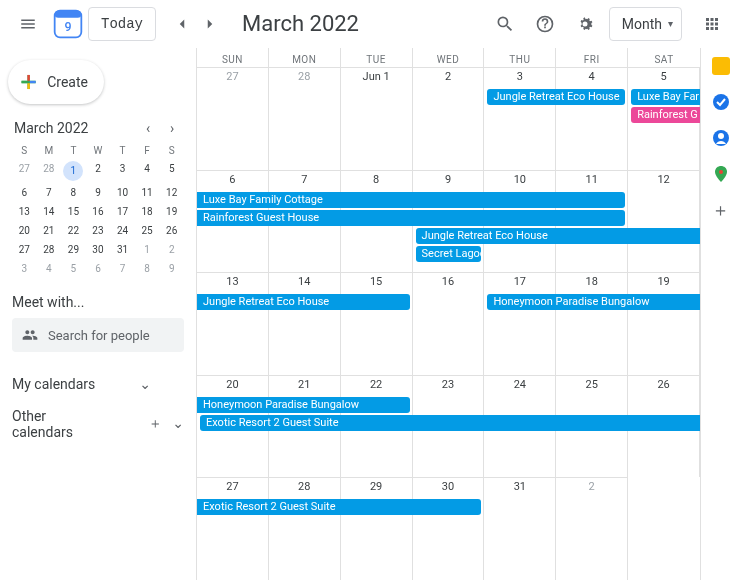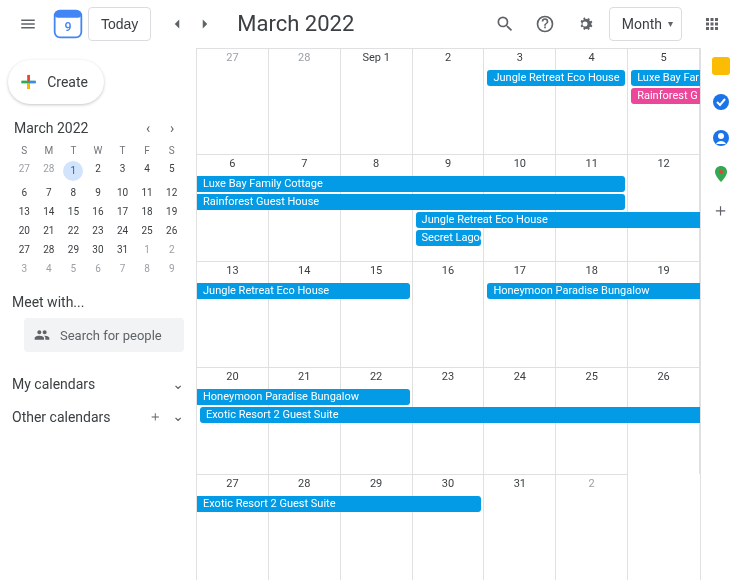"Today" .today-btn { font-family: none -> Liberation Mono, monospace }
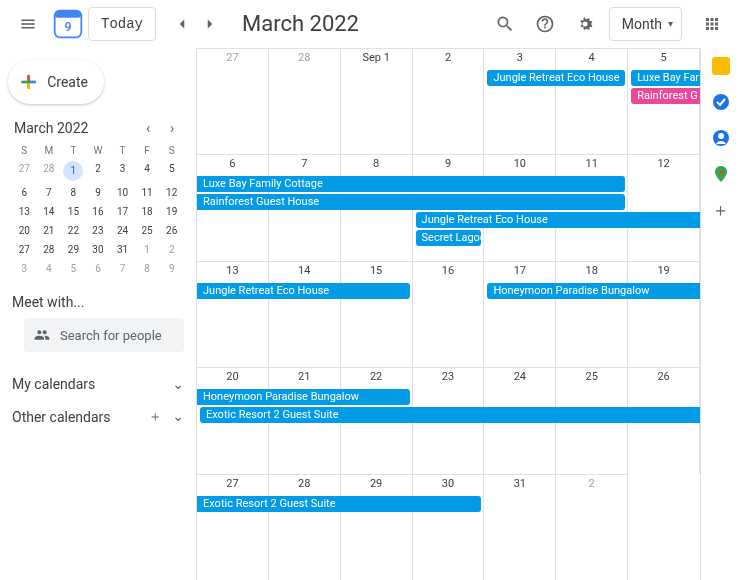"SUN" div.weekday-row { html: none -> <div> <div>SUN</div> <div>MON</div> <div>TUE</div> <div>WED</div> <div>THU</div> <div>FRI</div> <div>SAT</div> </div> }
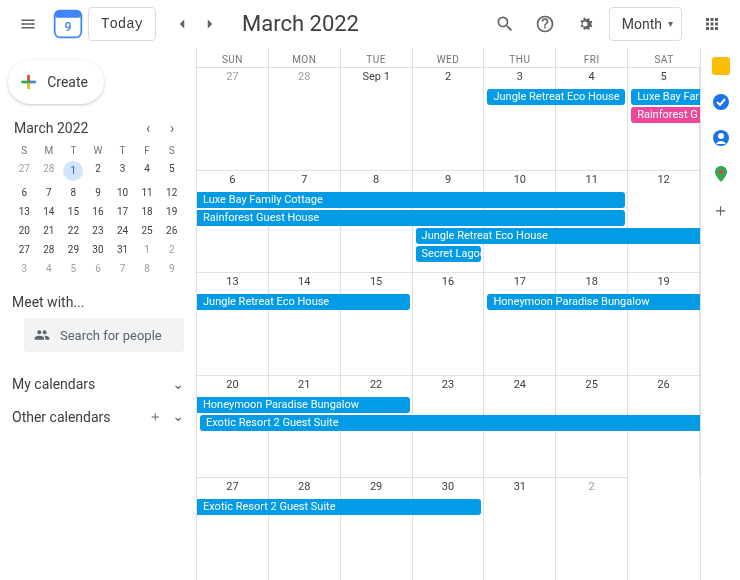"Sep 1" div.day-num { text: Sep -> Jun }
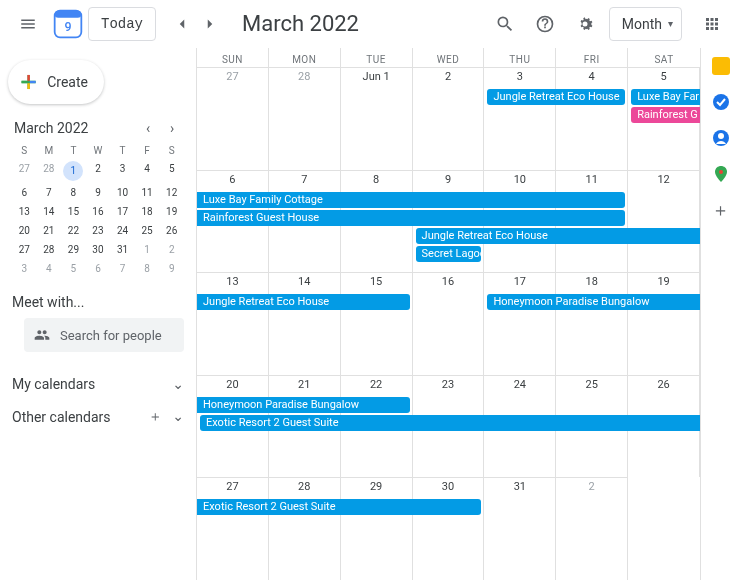"Search for people" .search-people { margin-left: 12px -> none }
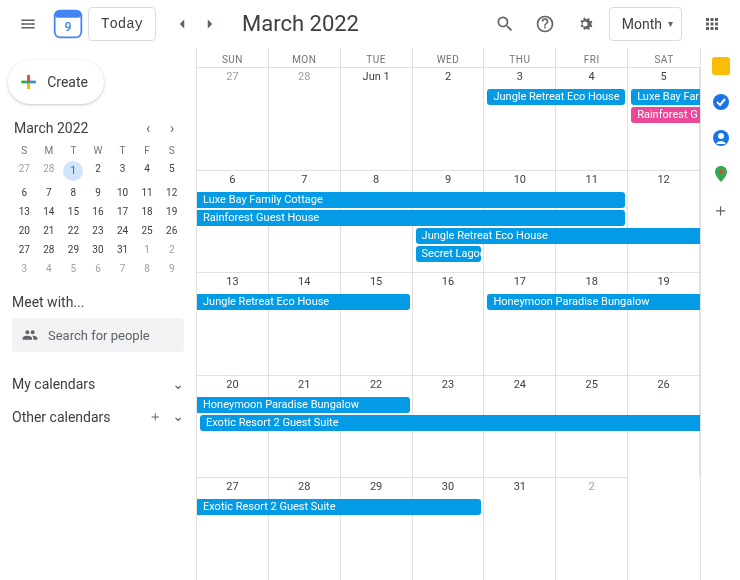"My calendars" .expander { gap: none -> 44px; justify-content: space-between -> flex-start }
